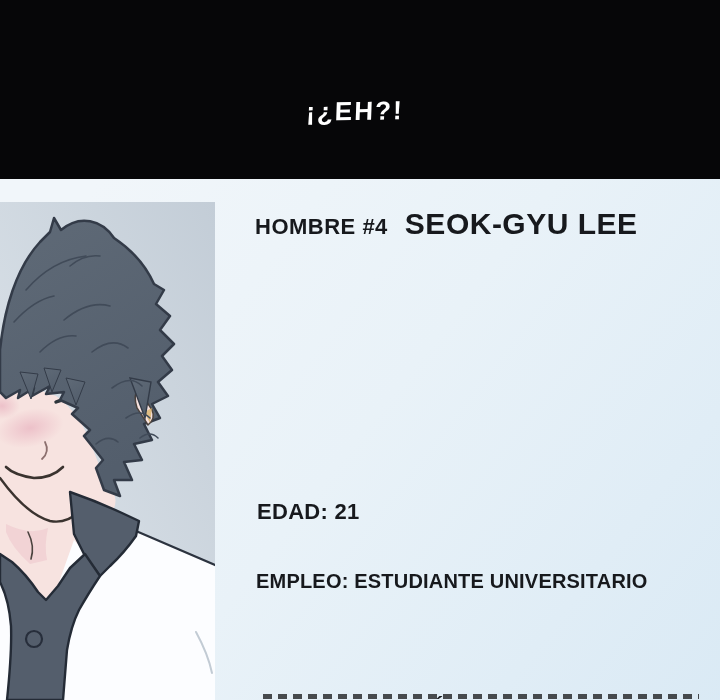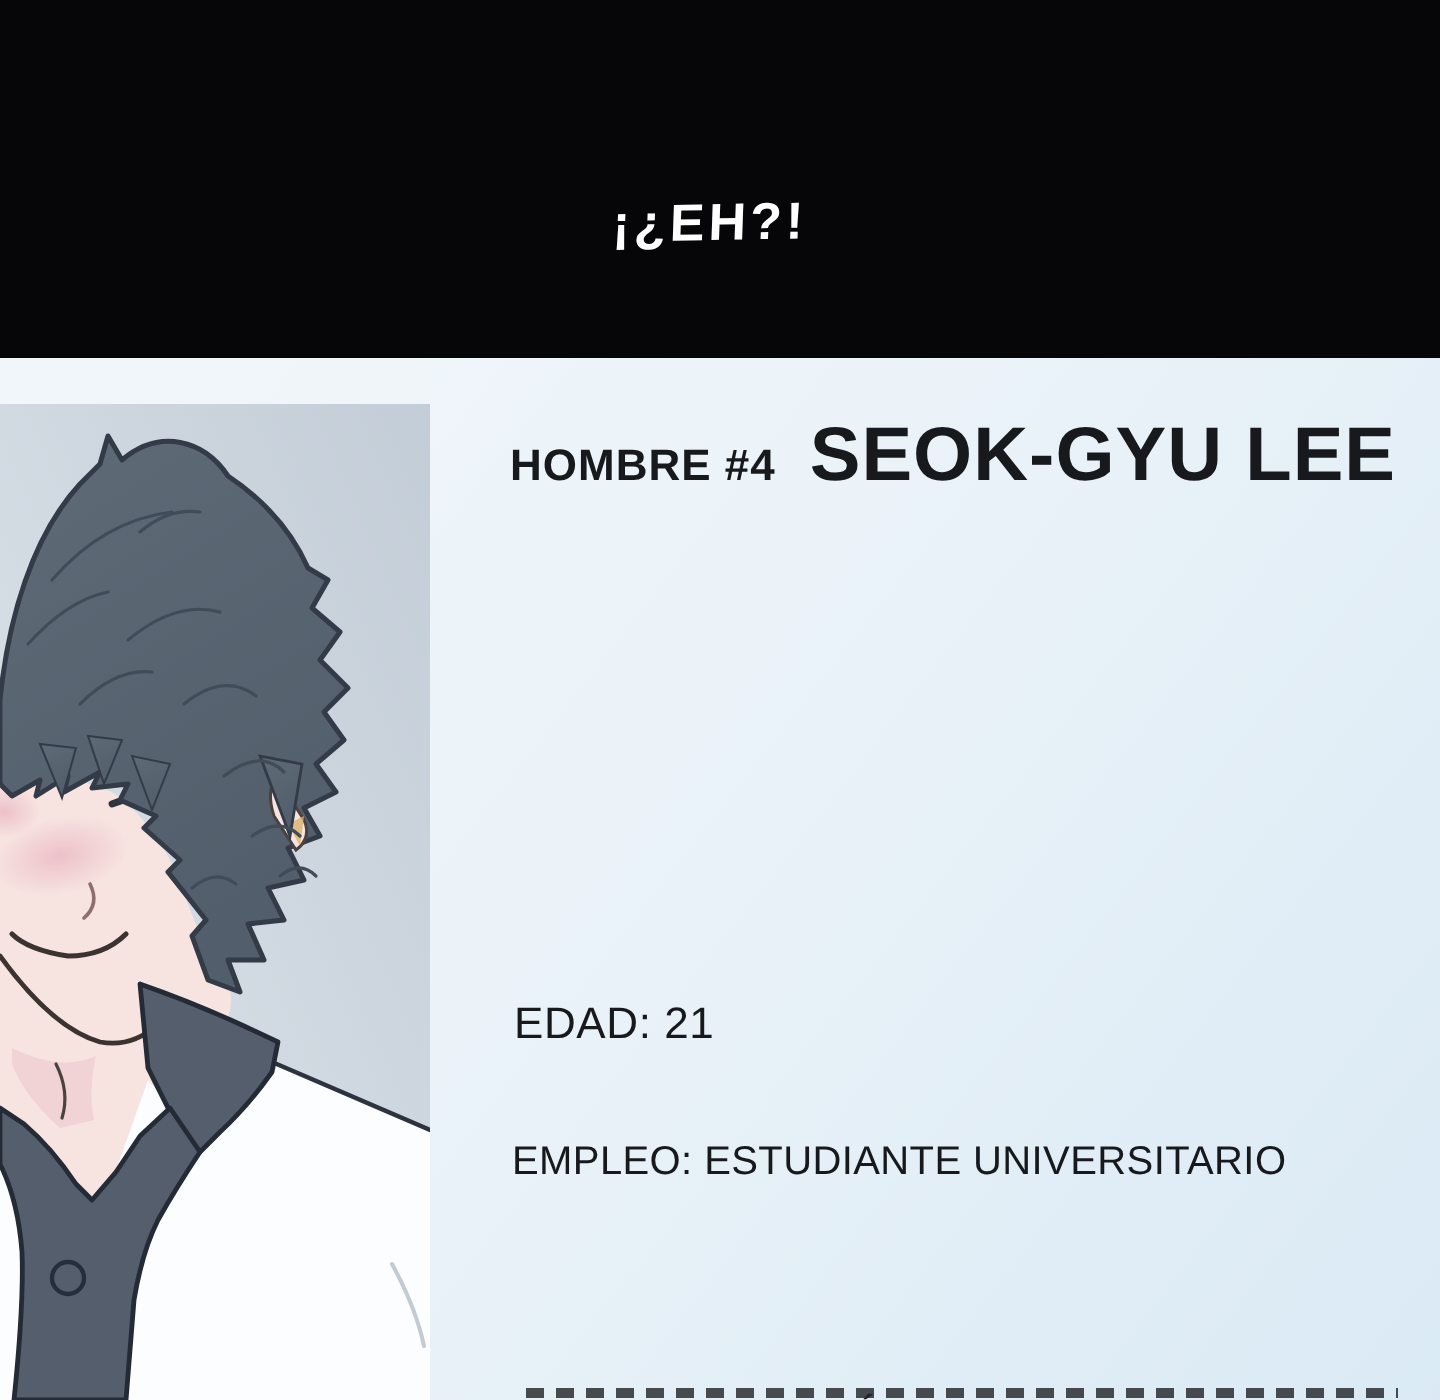"SEOK-GYU LEE" .title-name { font-size: 38px -> 30px }
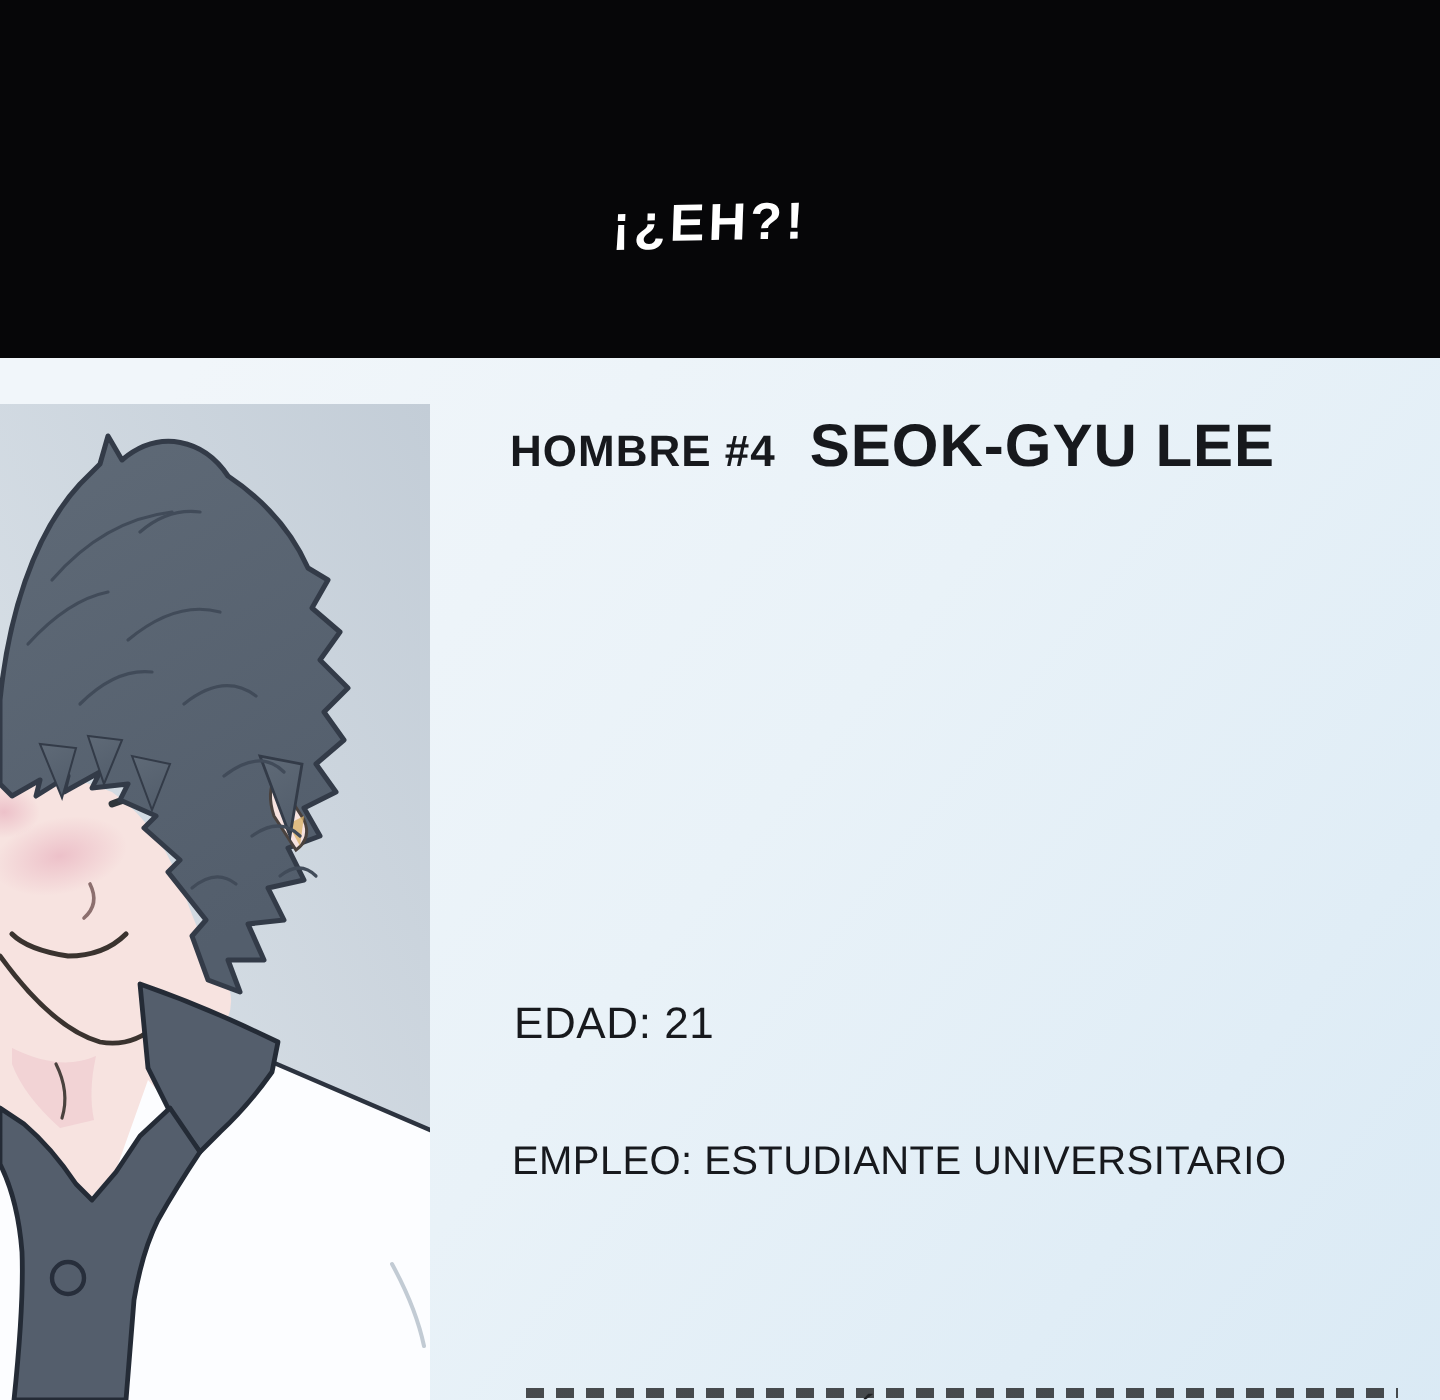"EDAD: 21" .age,.job,.detail,.bio,.bio2 { font-weight: 400 -> 700 }
